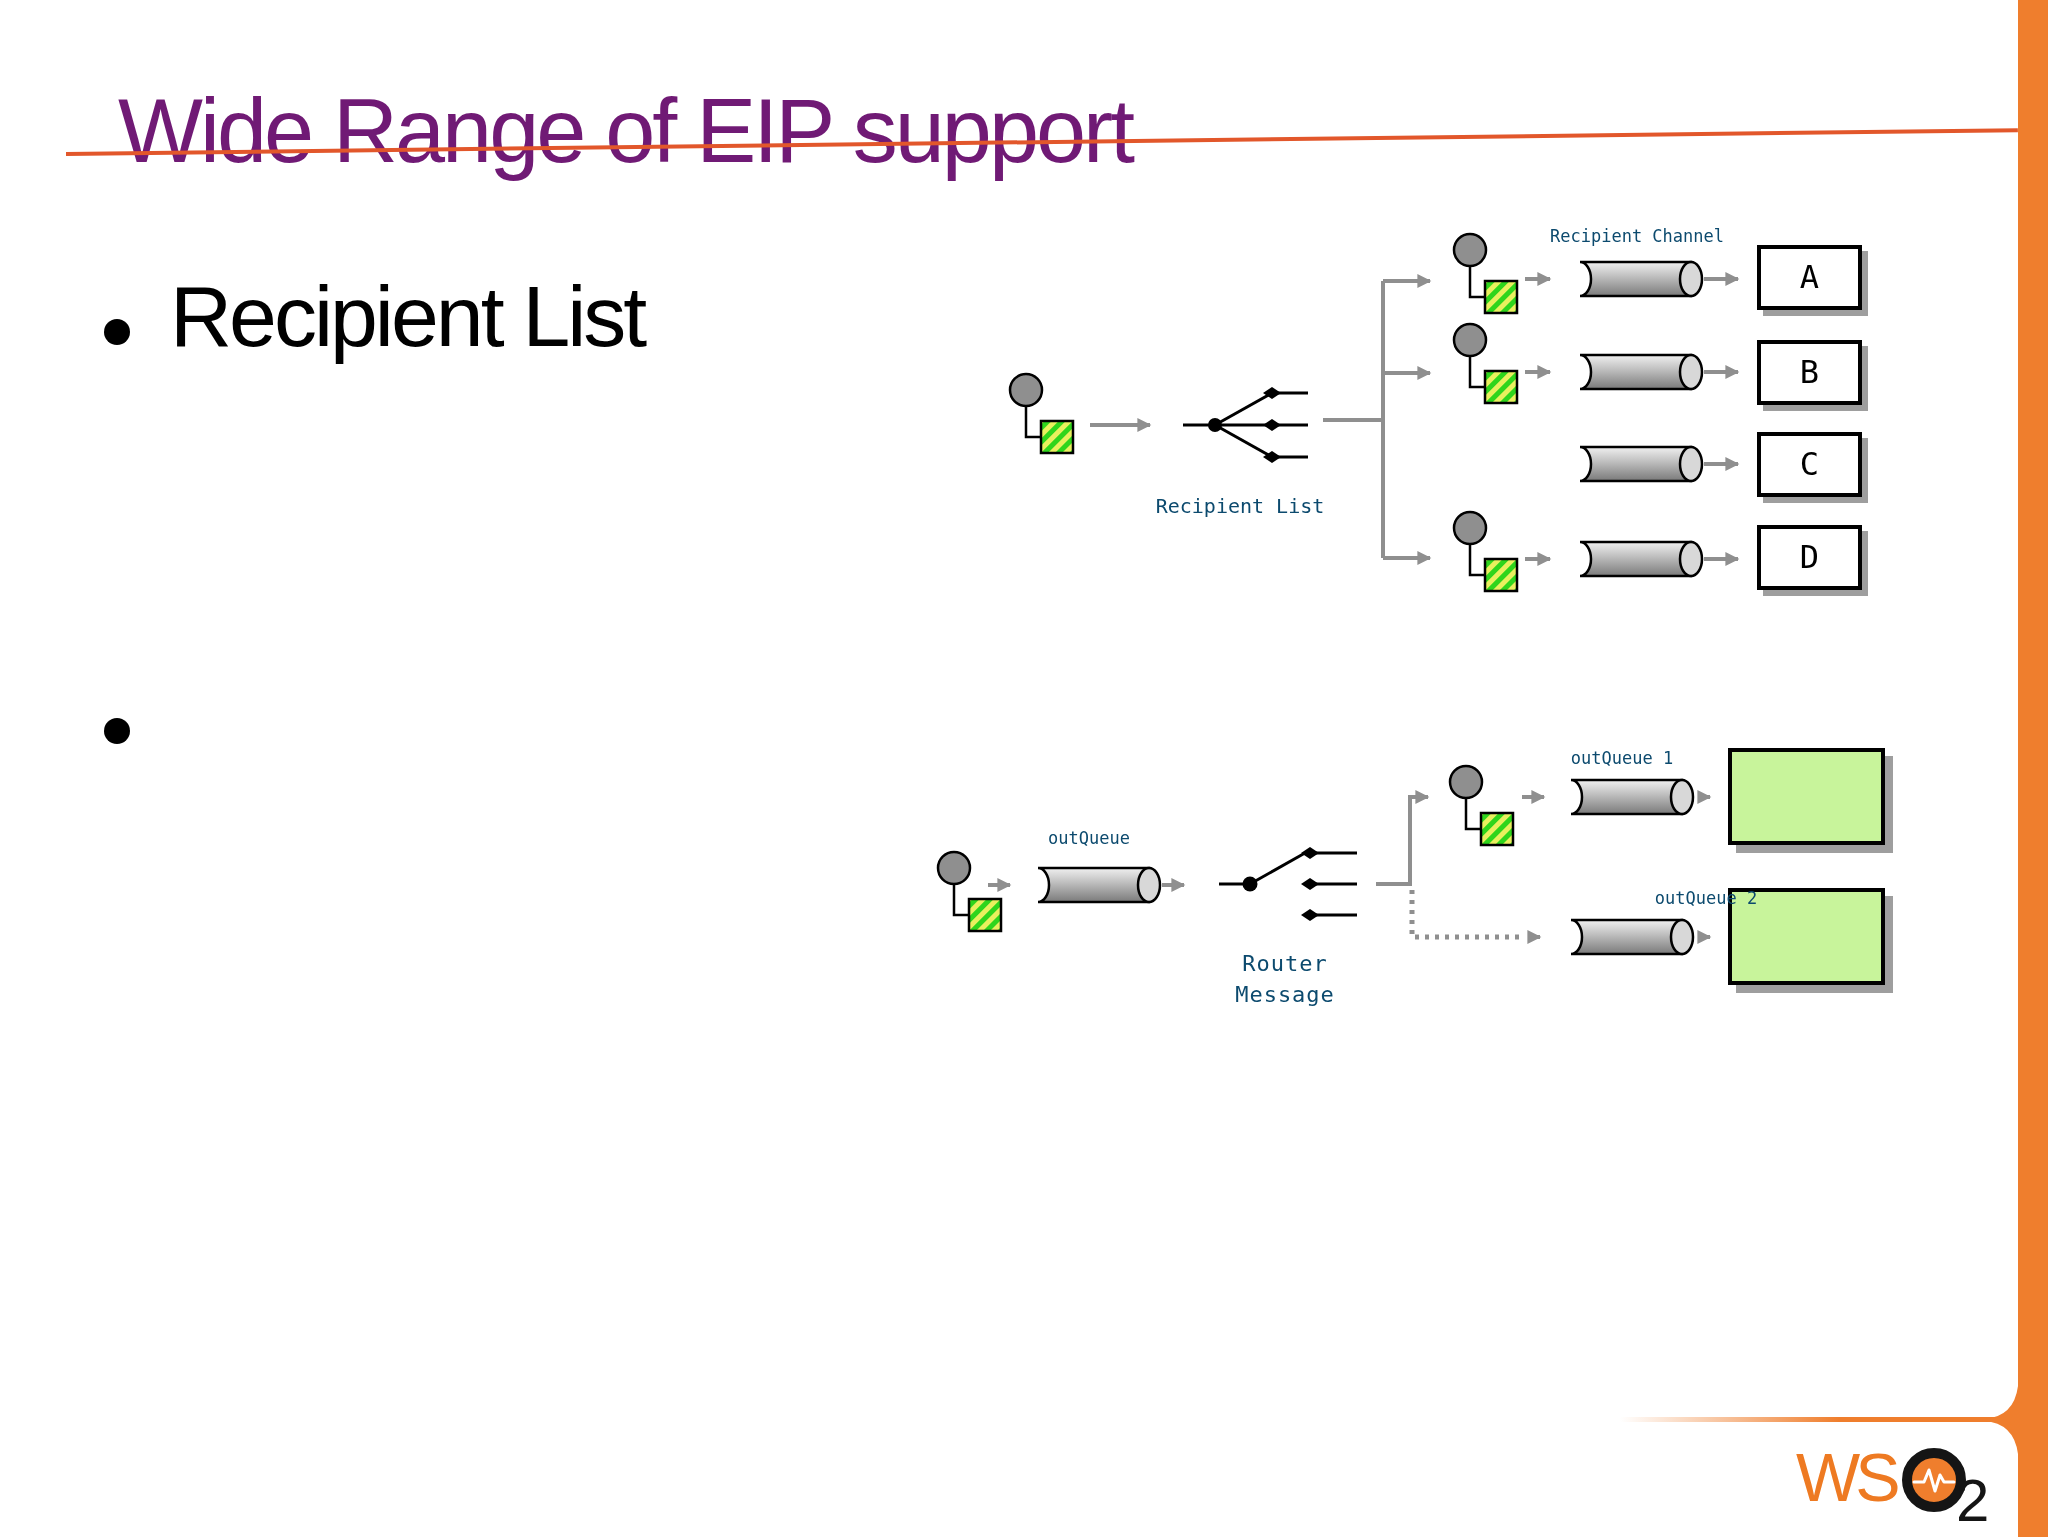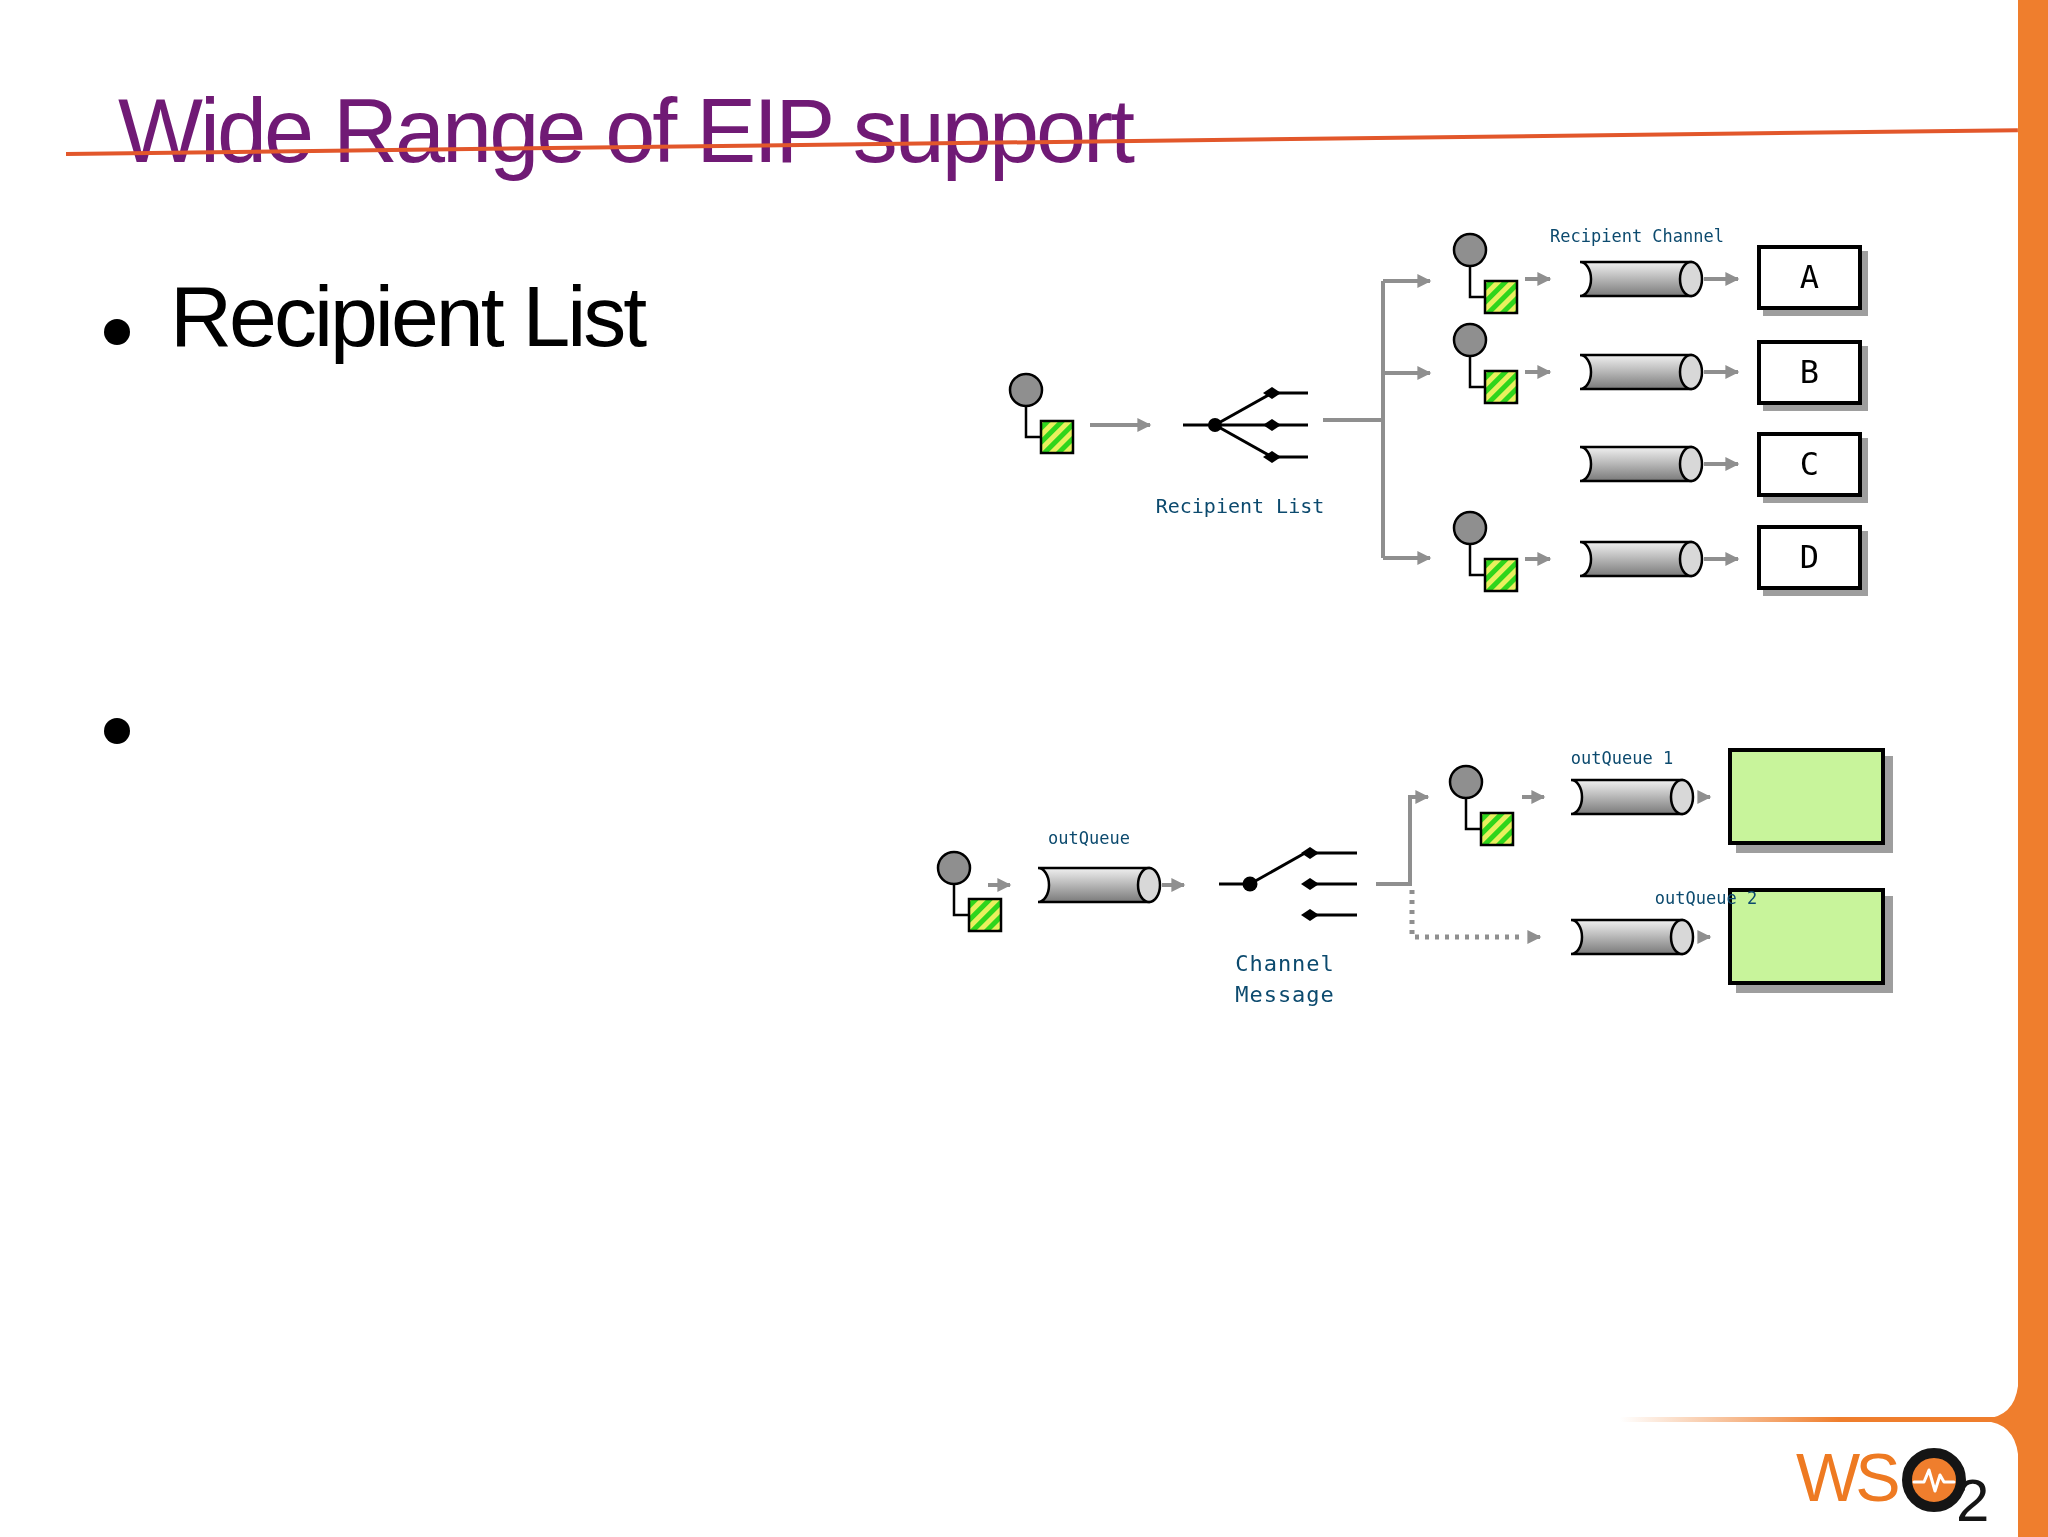"Channel" div { text: Channel -> Router }
